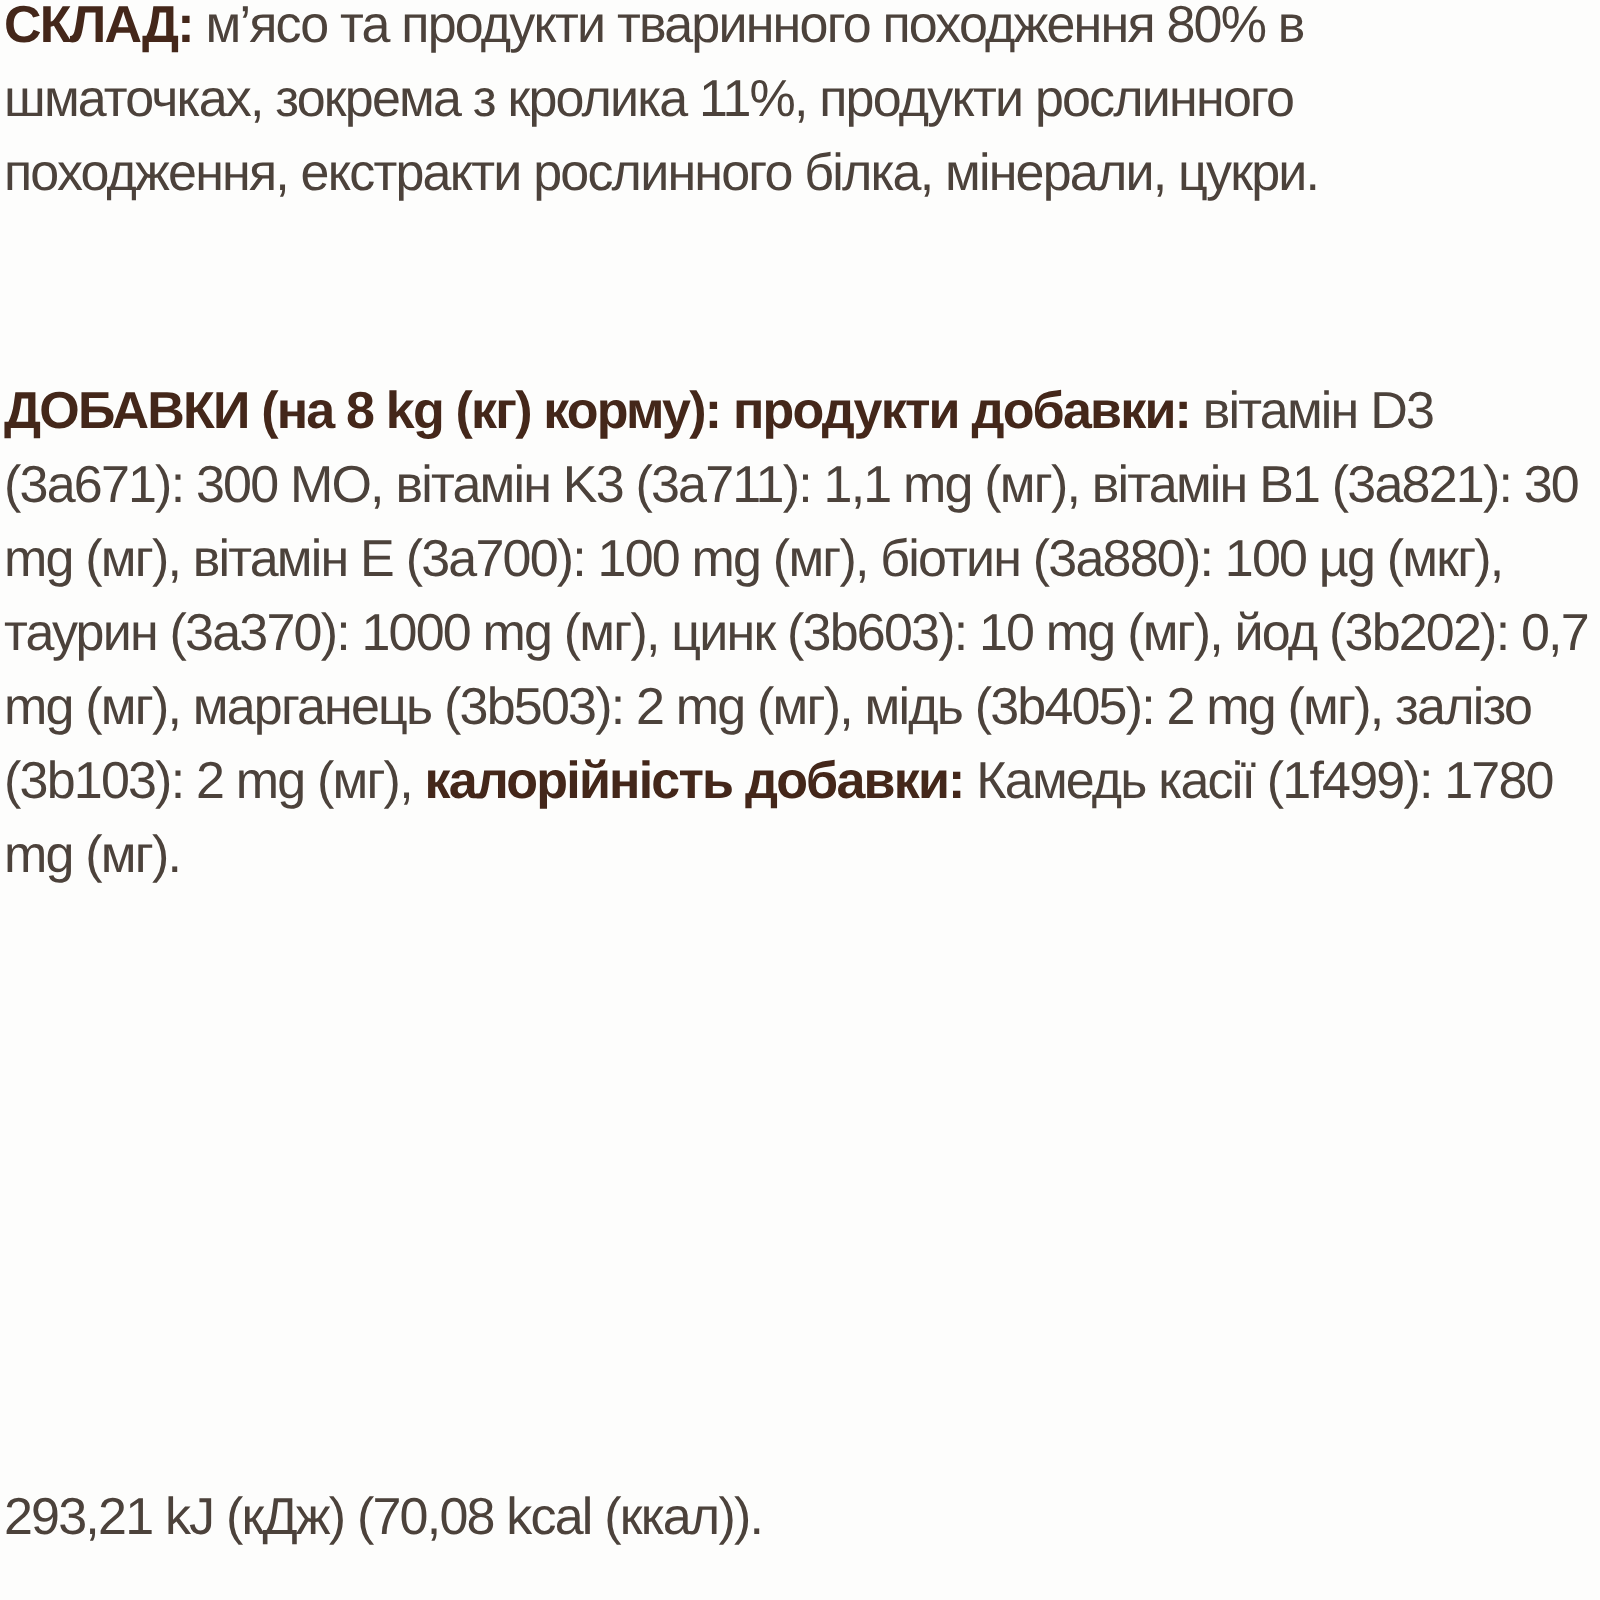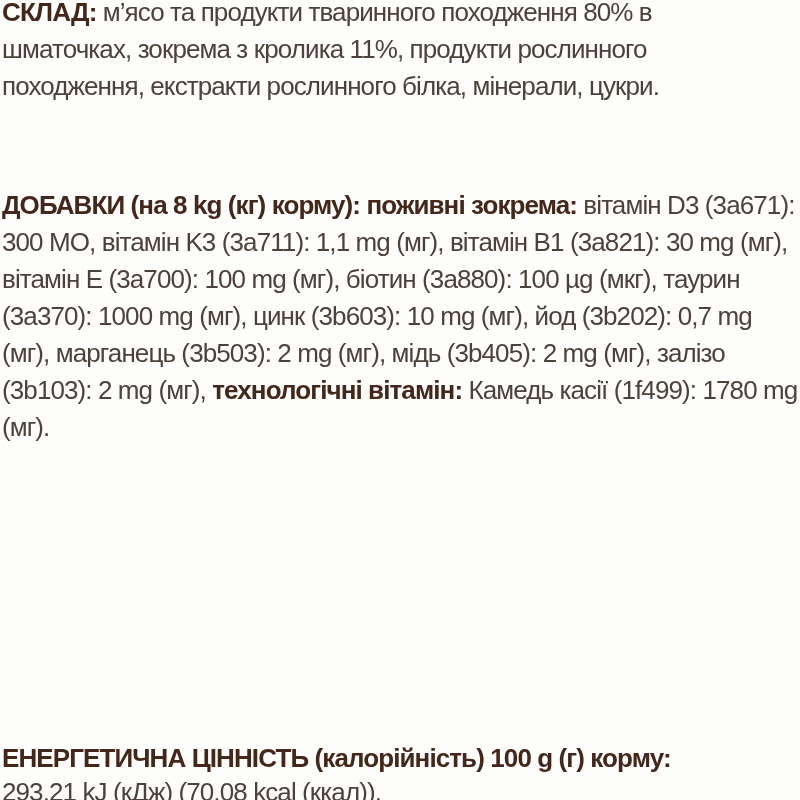"поживні зокрема:" strong { text: поживні зокрема -> продукти добавки }
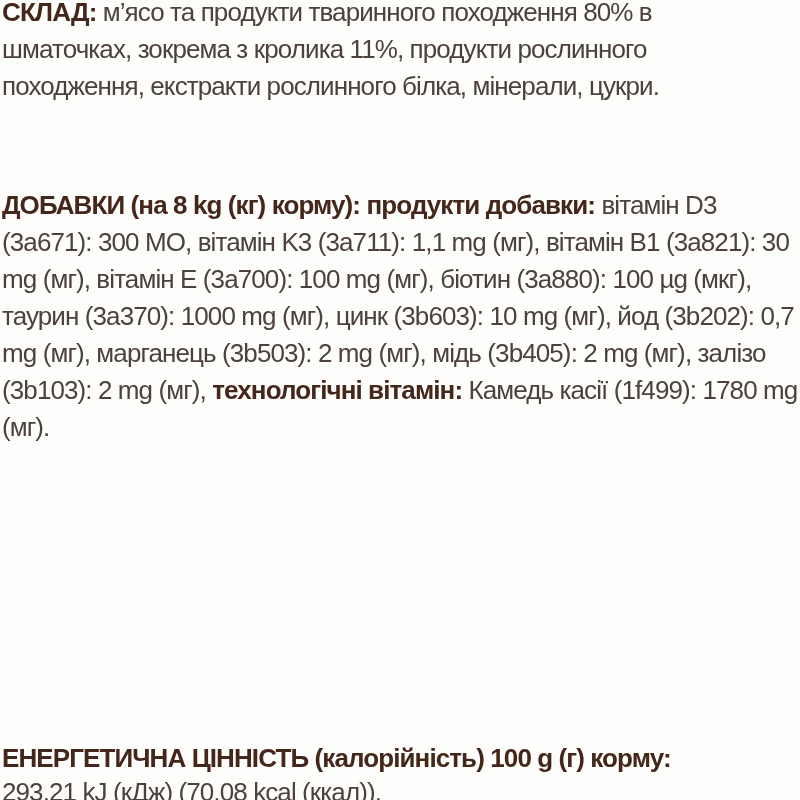"технологічні вітамін:" strong { text: технологічні вітамін -> калорійність добавки }
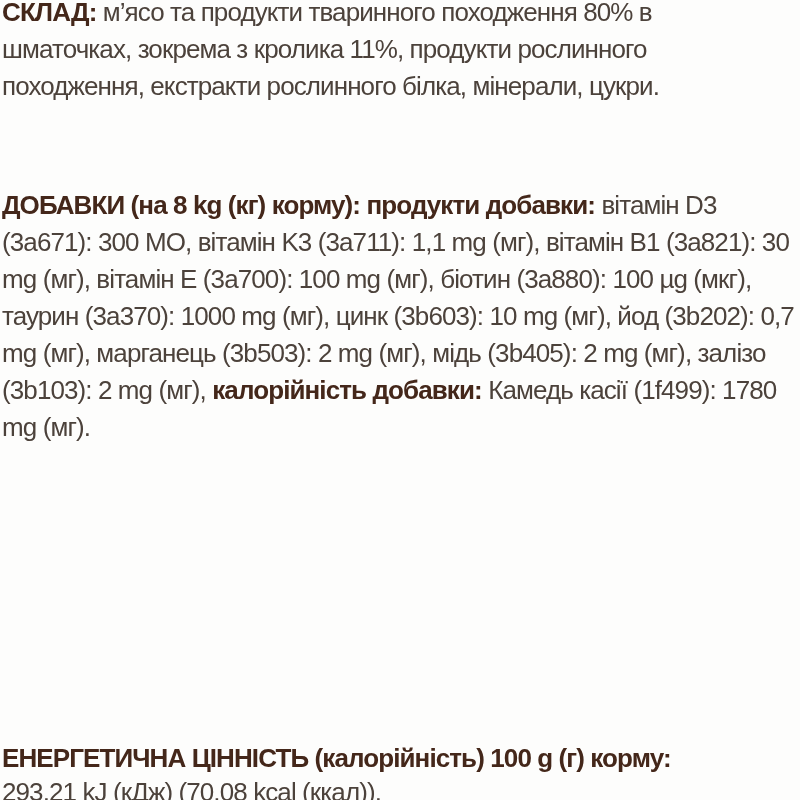"ЕНЕРГЕТИЧНА ЦІННІСТЬ (калорійність) 100" strong { html: <strong>ЕНЕРГЕТИЧНА ЦІННІСТЬ (калорійність) 100 g (г) корму:</strong> -> none }
